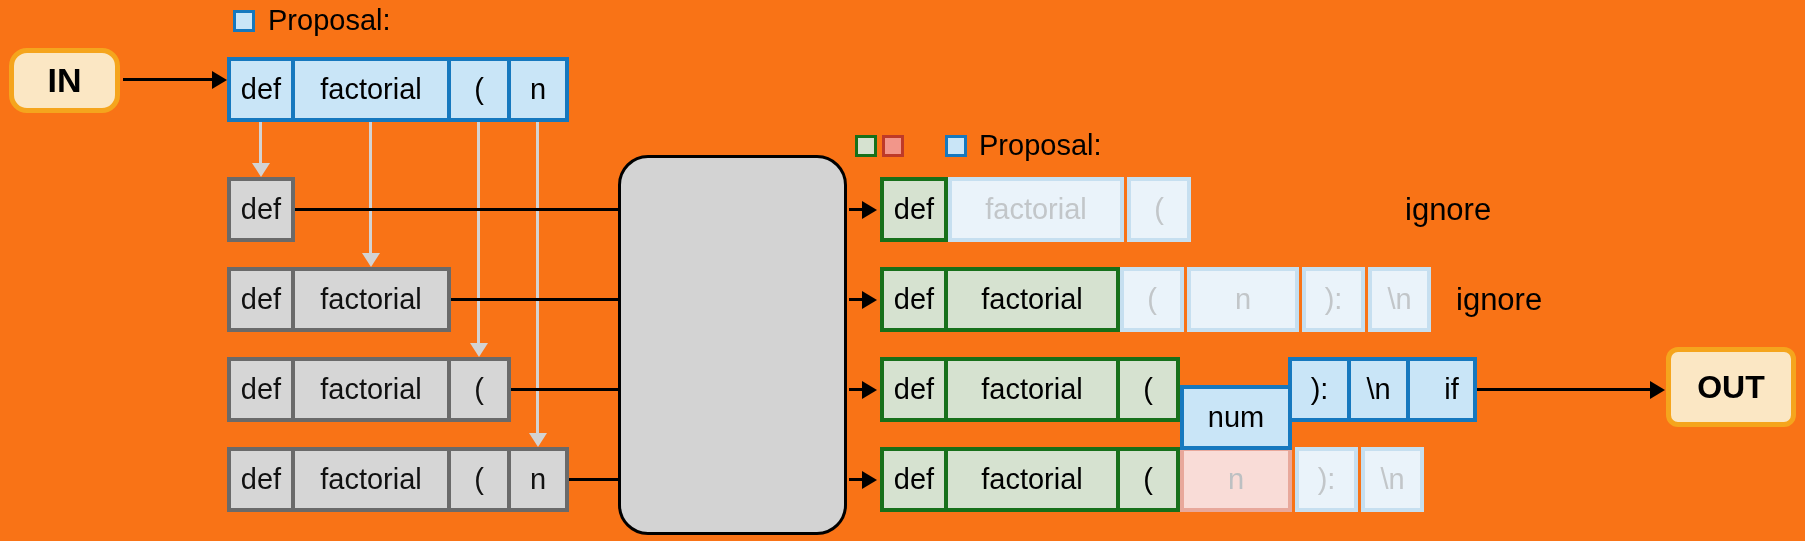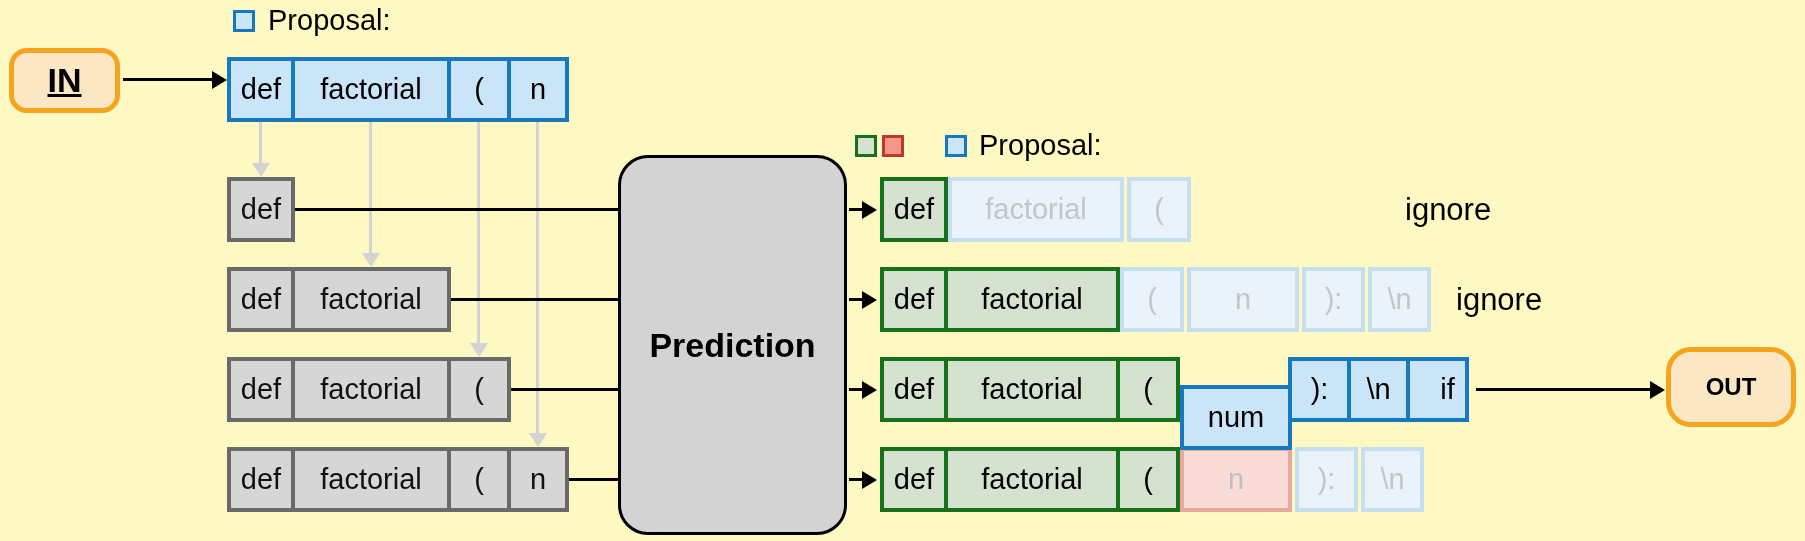"Proposal:" .canvas { background: #fef9c3 -> #f97316 }
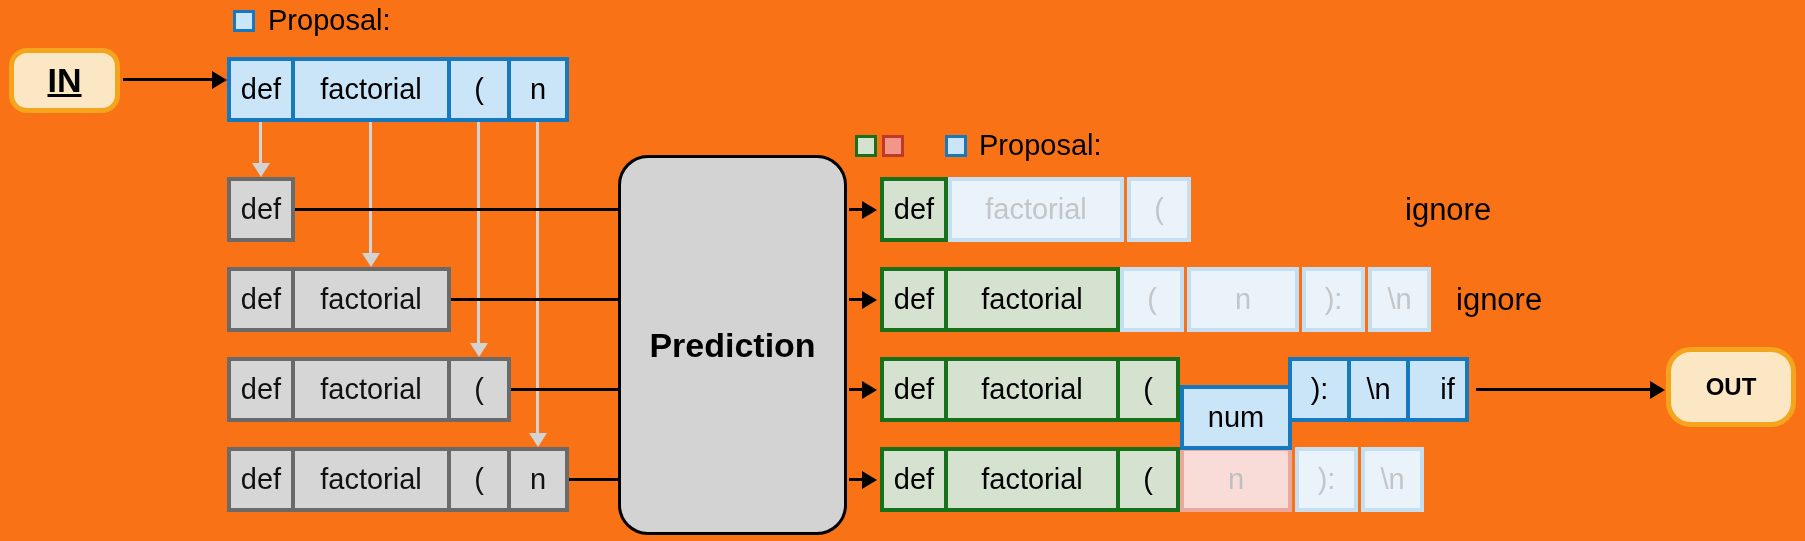"IN" div.iobox { text-decoration: underline -> none }
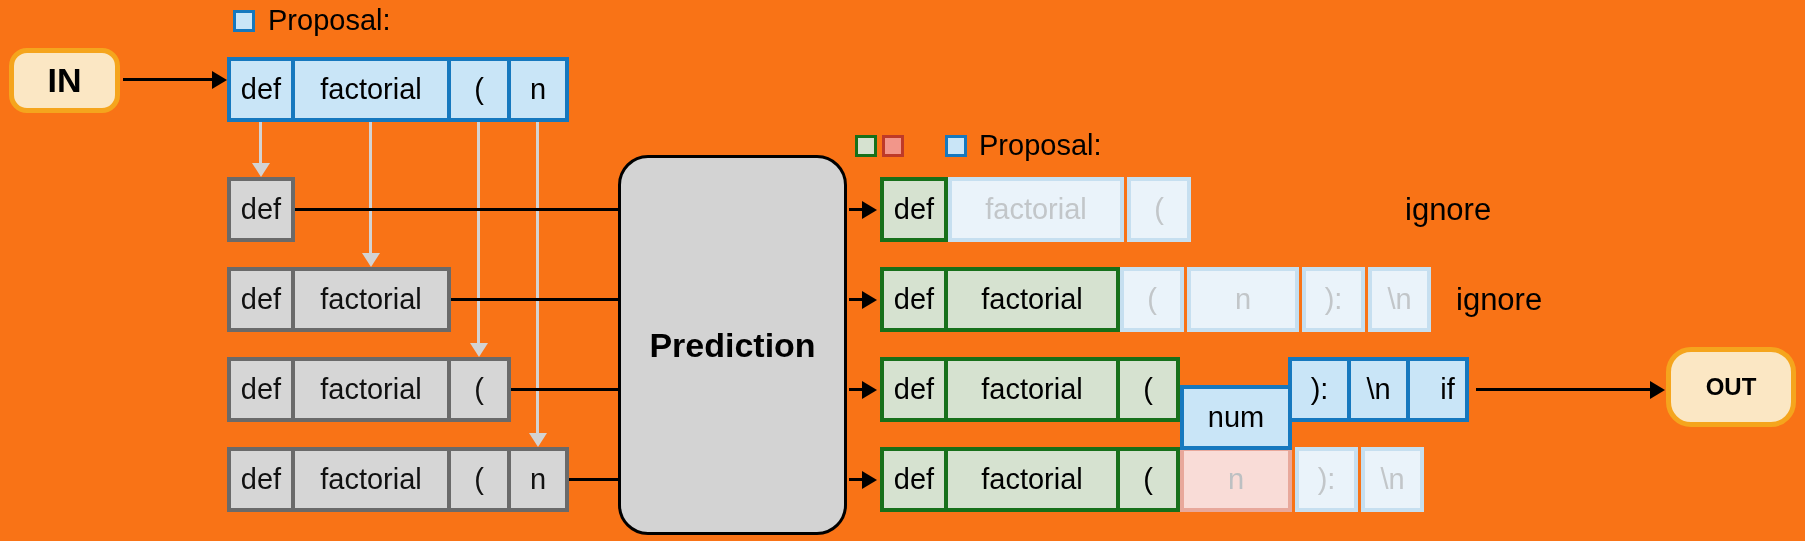"Prediction" div { html: <div>Prediction</div> -> none }
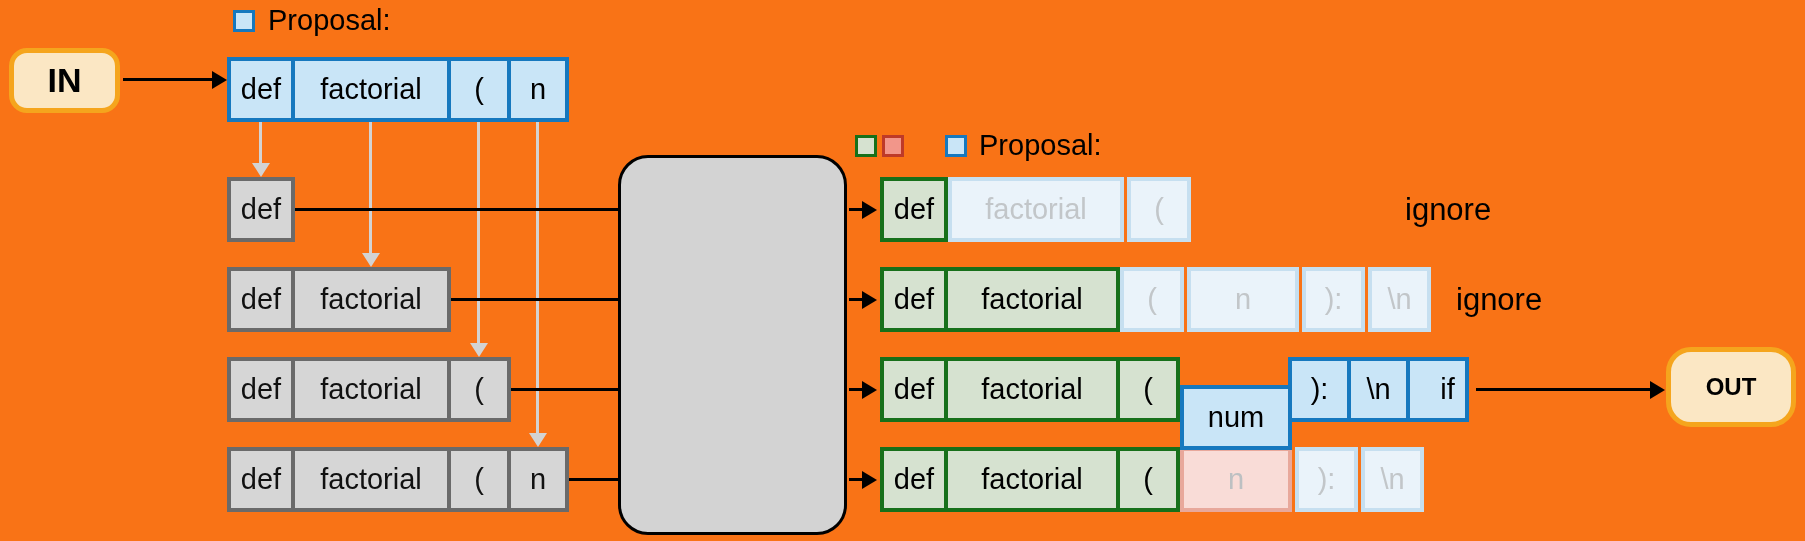"if" div.tok { width: 63px -> 71px }
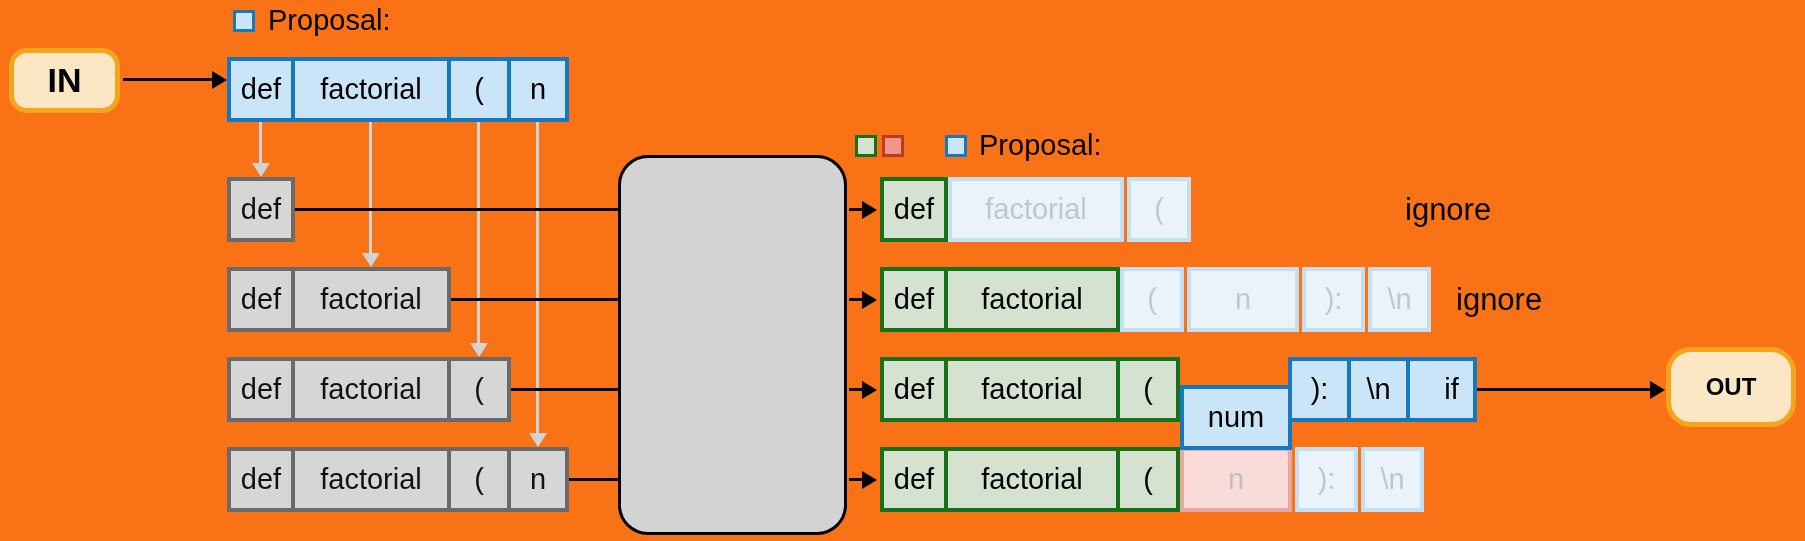"OUT" div.iobox { border-radius: 25px -> 12px; font-size: 24px -> 32px }
